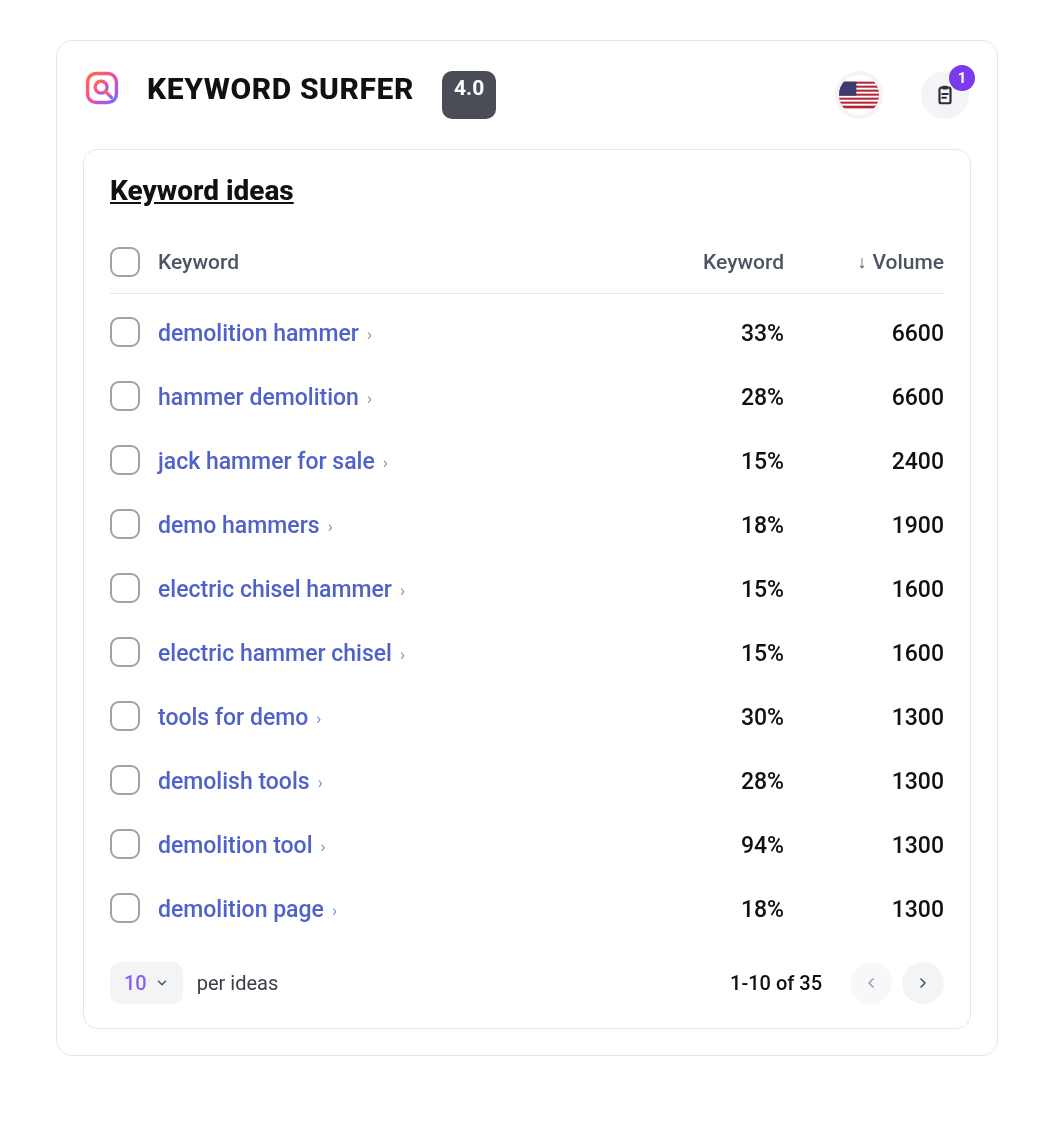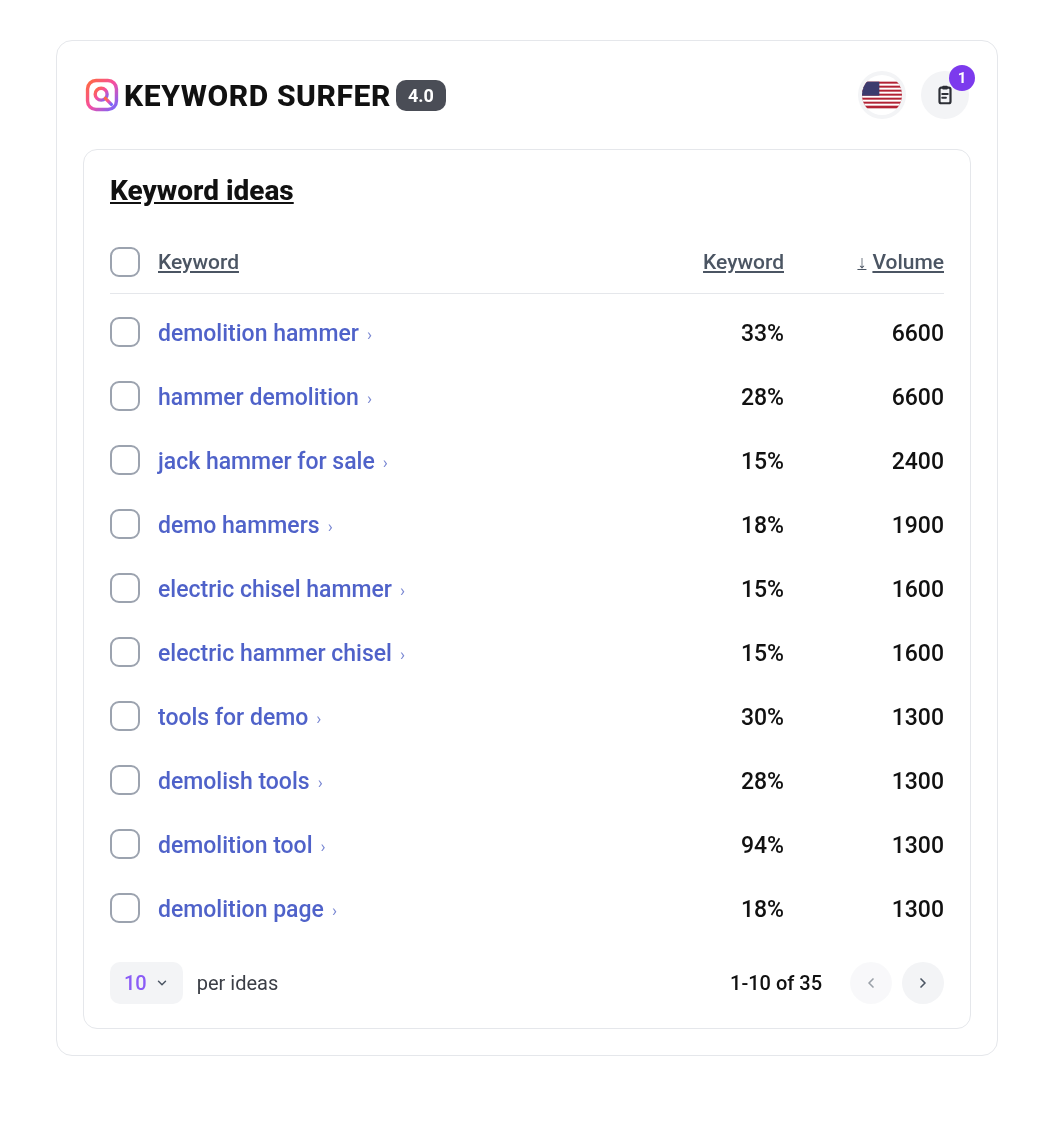"KEYWORD SURFER" .header { align-items: center -> none; gap: 5px -> 28px }
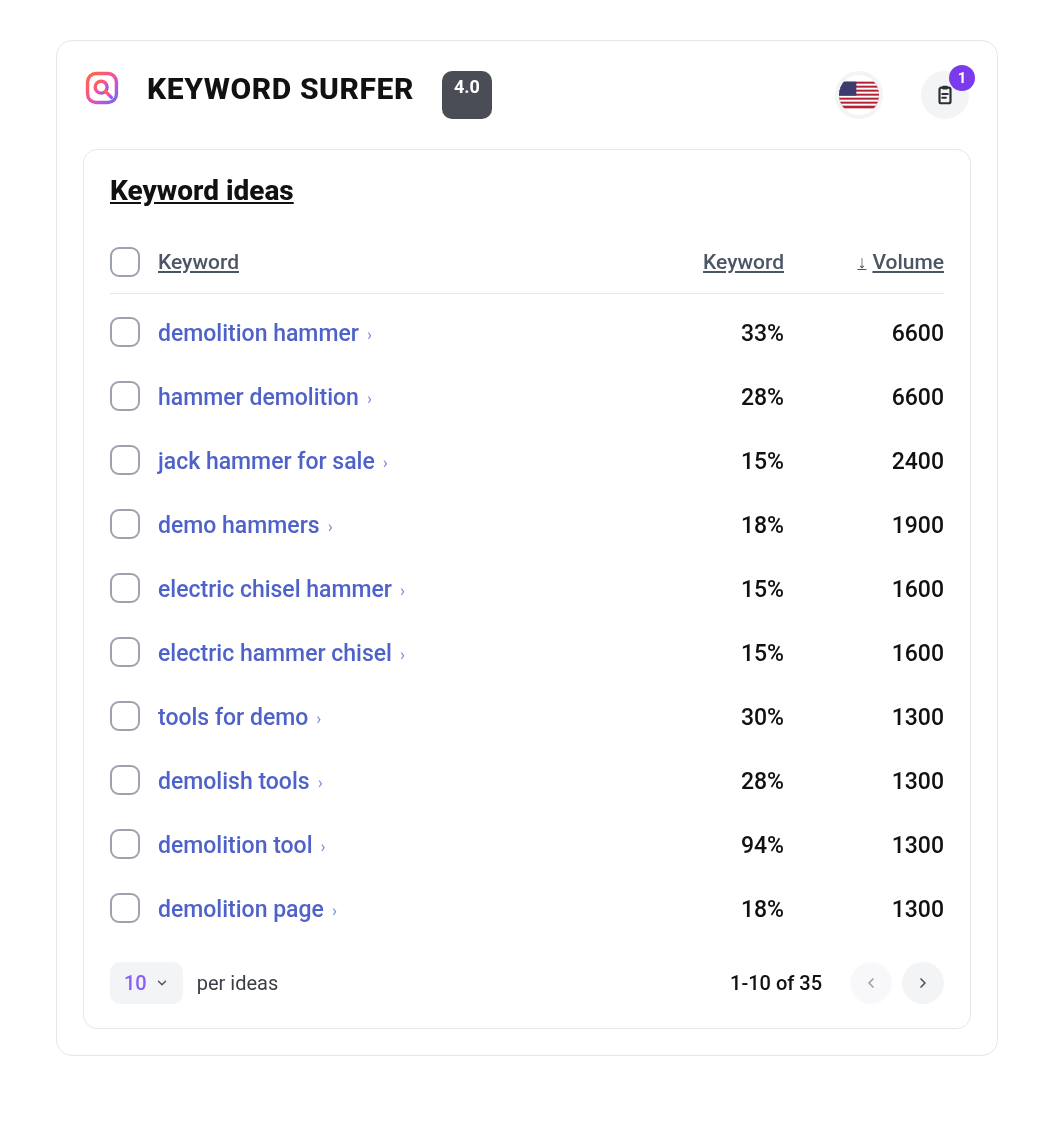"4.0" .version-badge { font-size: 18px -> 21px }
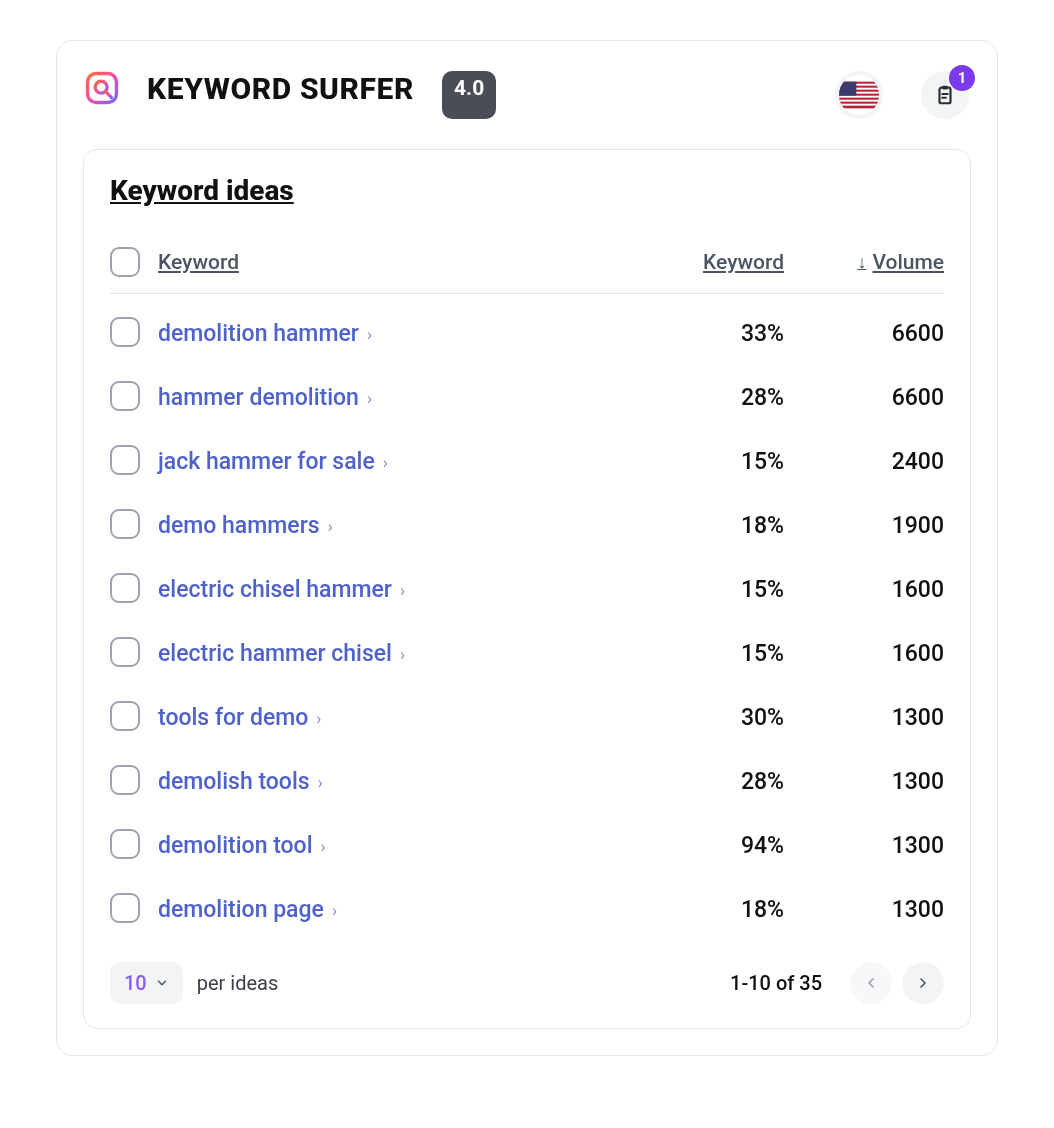"Keyword" .table-head { text-decoration: underline -> none }
